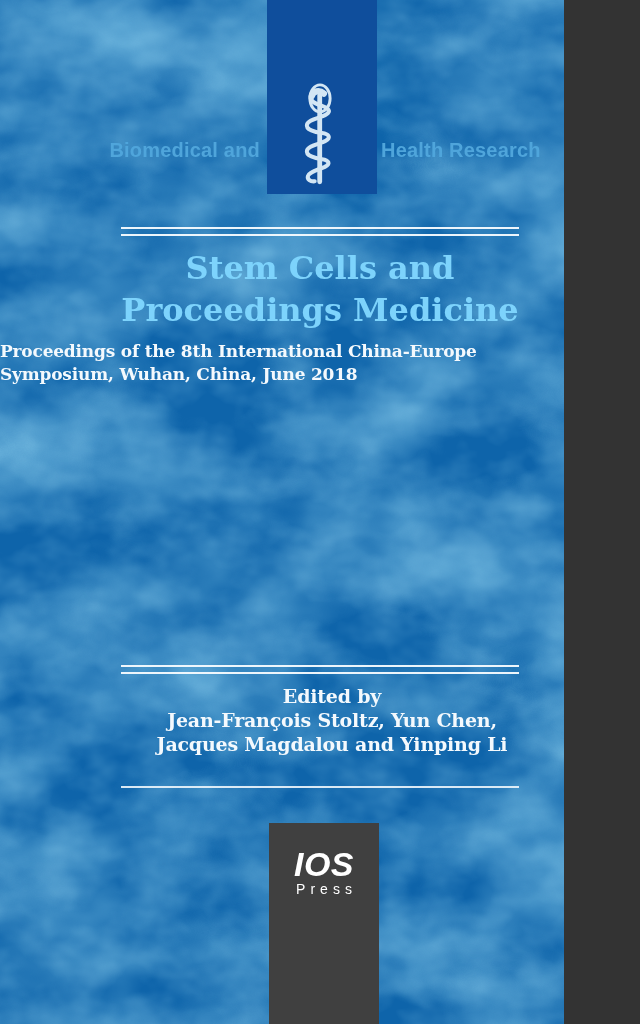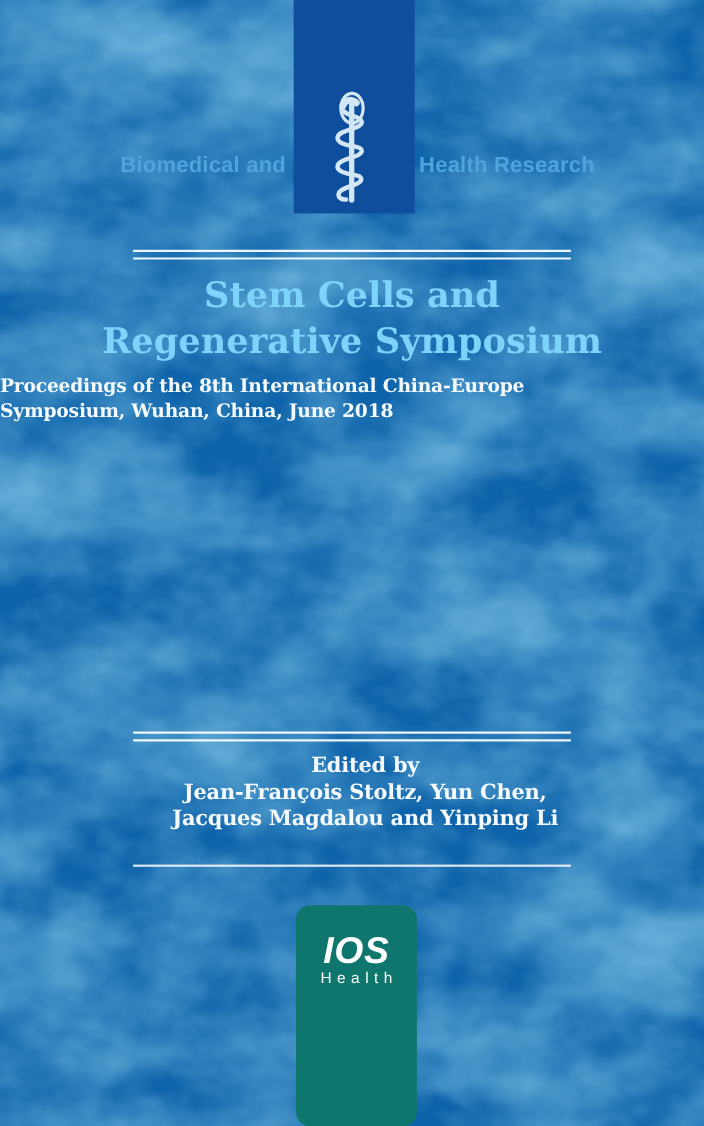"Biomedical and" .cover { width: 640px -> 564px }
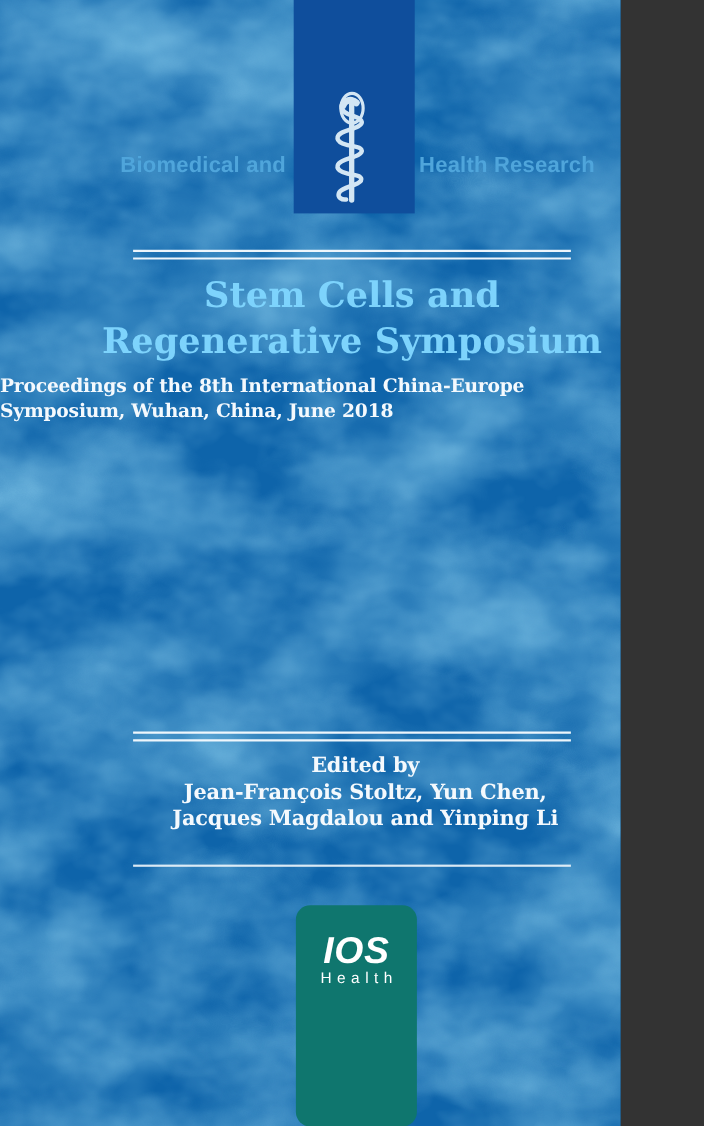"Regenerative Symposium" span { text: Regenerative Symposium -> Proceedings Medicine }
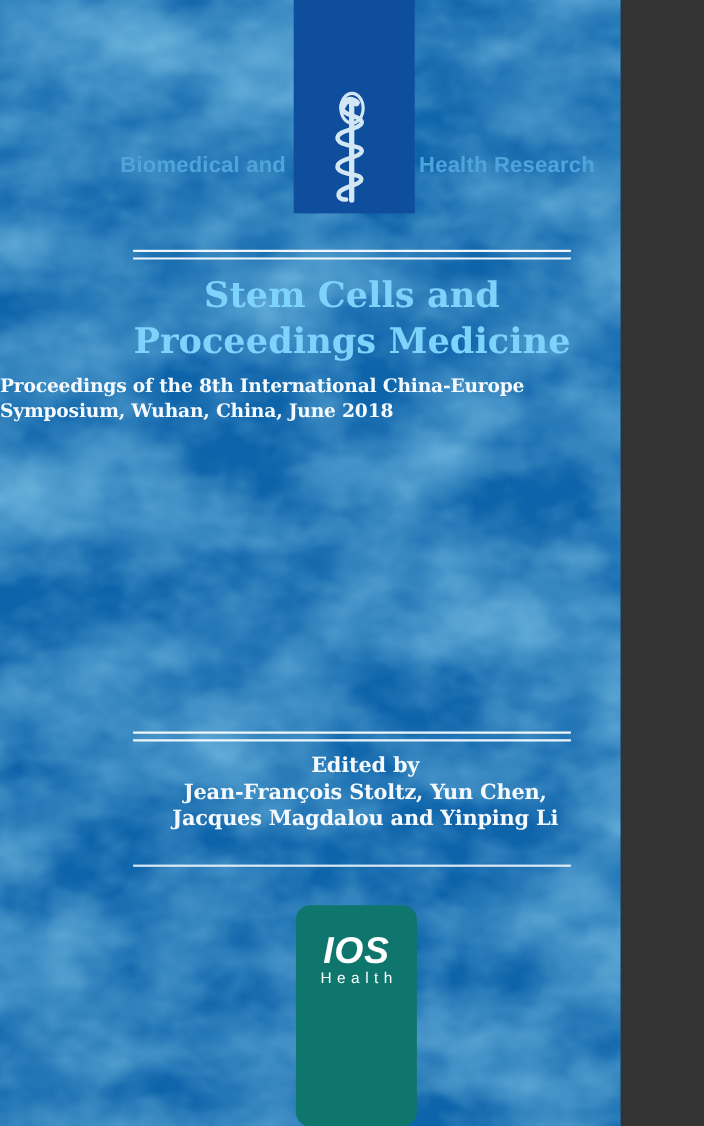"IOS" .publisher-panel { background: #0f766e -> #404040; border-radius: 13px -> none }
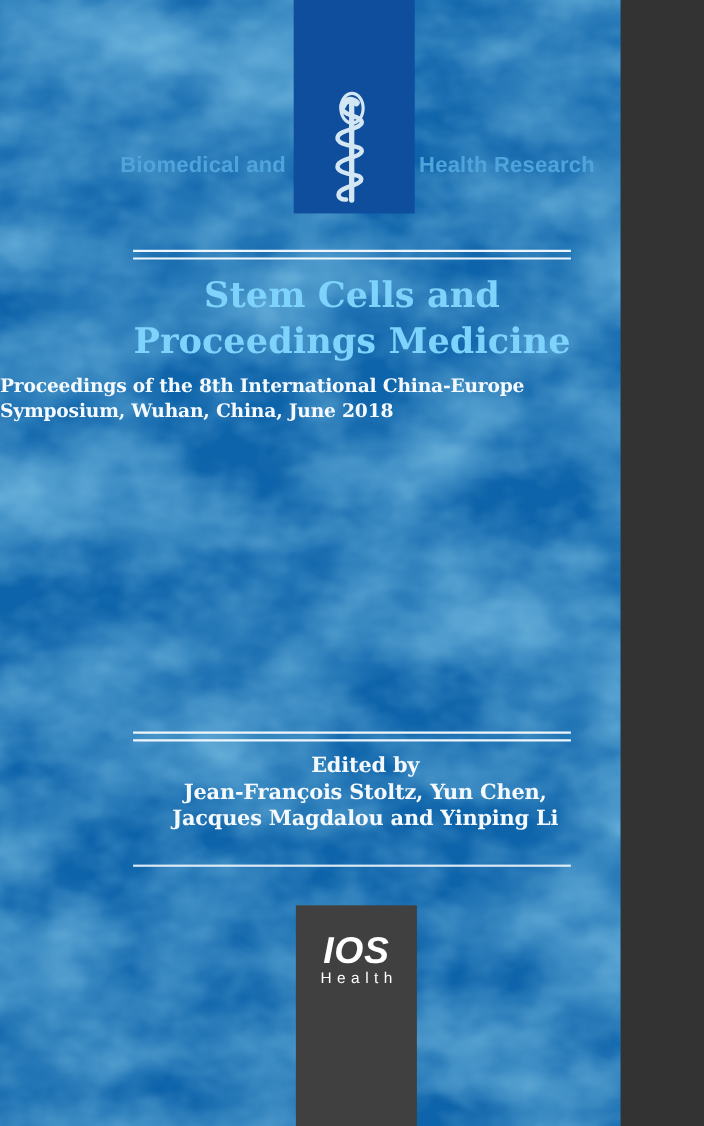"Health" div.pub-imprint { text: Health -> Press }
